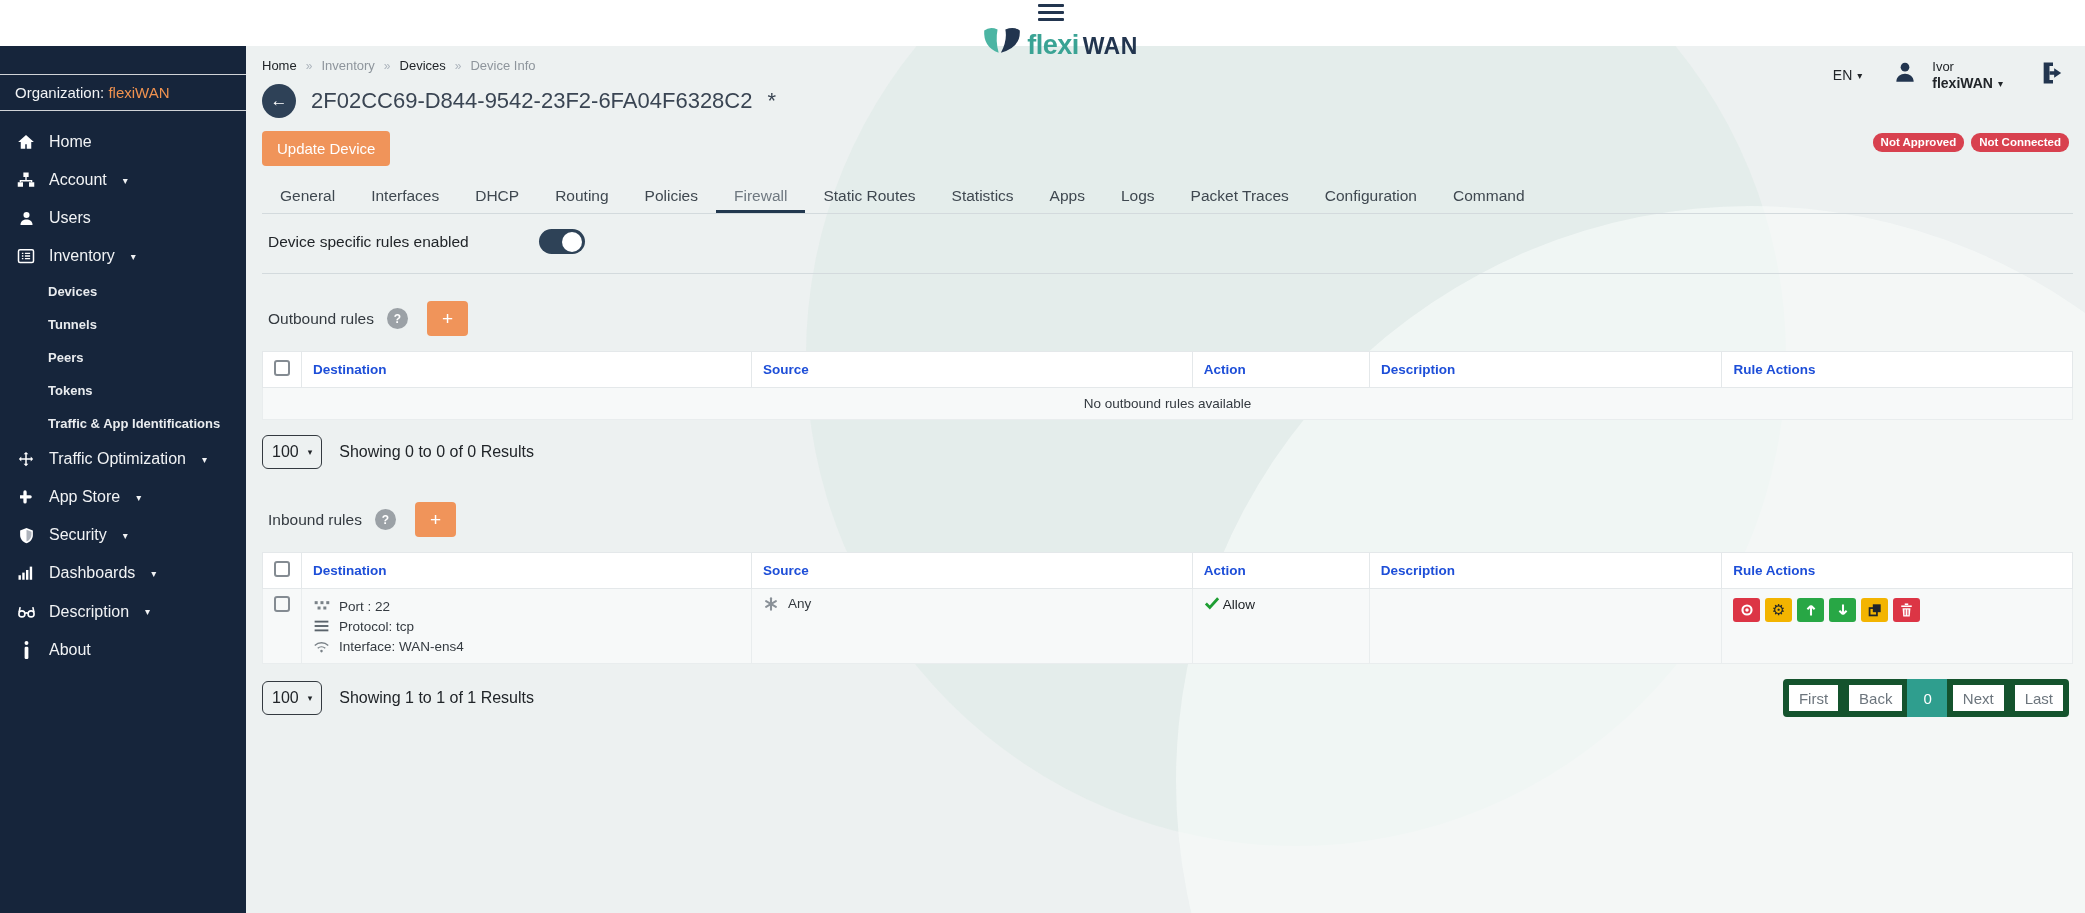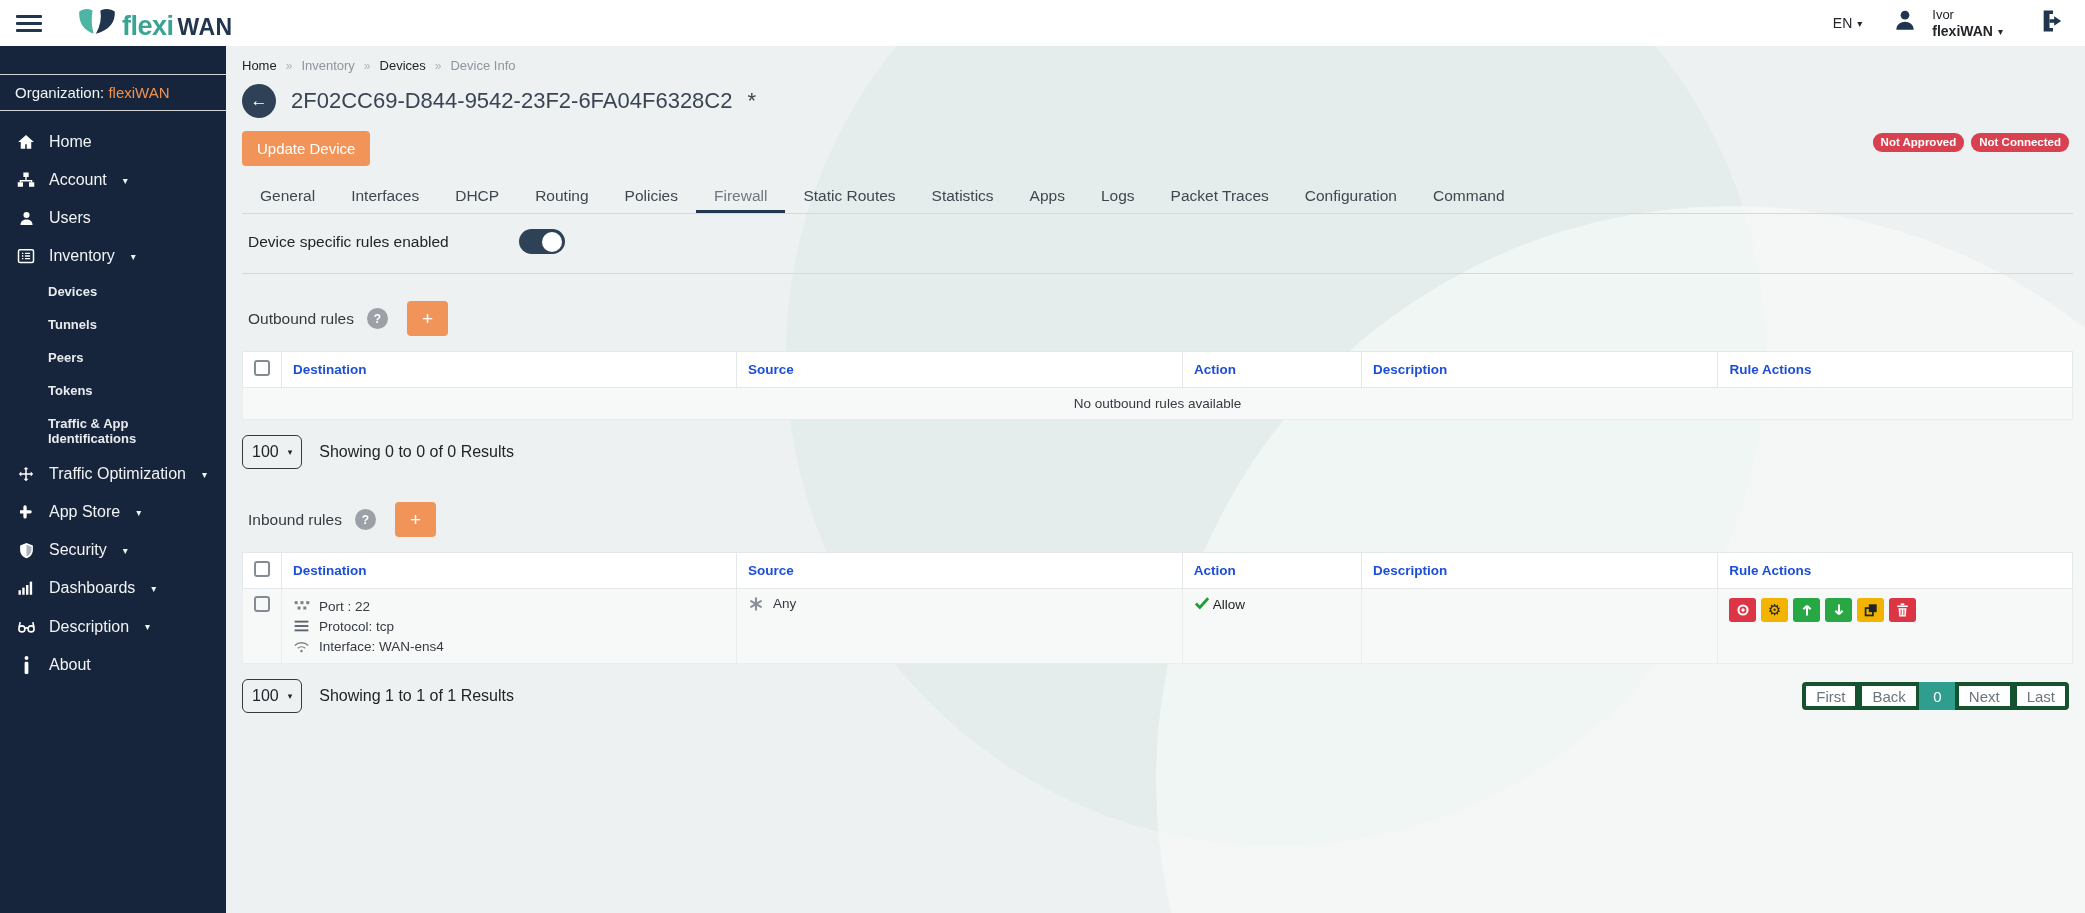"flexi" .topbar { flex-direction: none -> column }
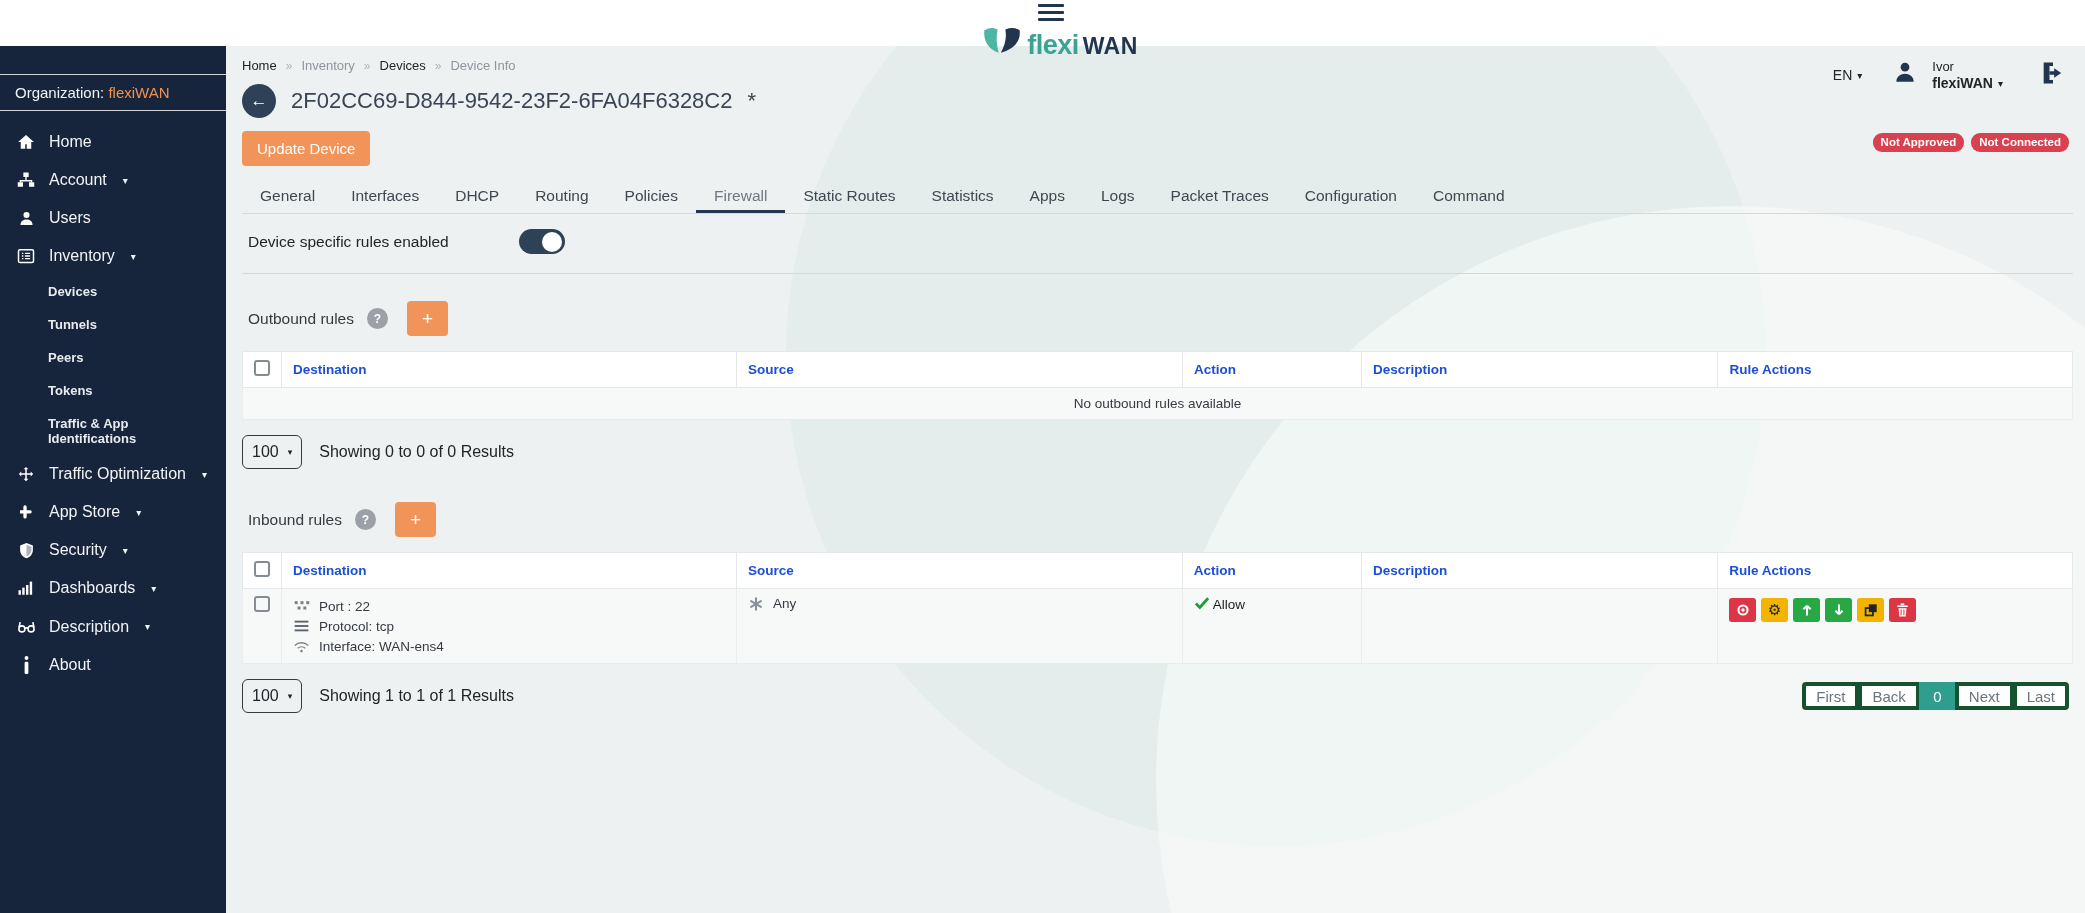"Organization: flexiWAN" .sidebar { width: 226px -> 246px }
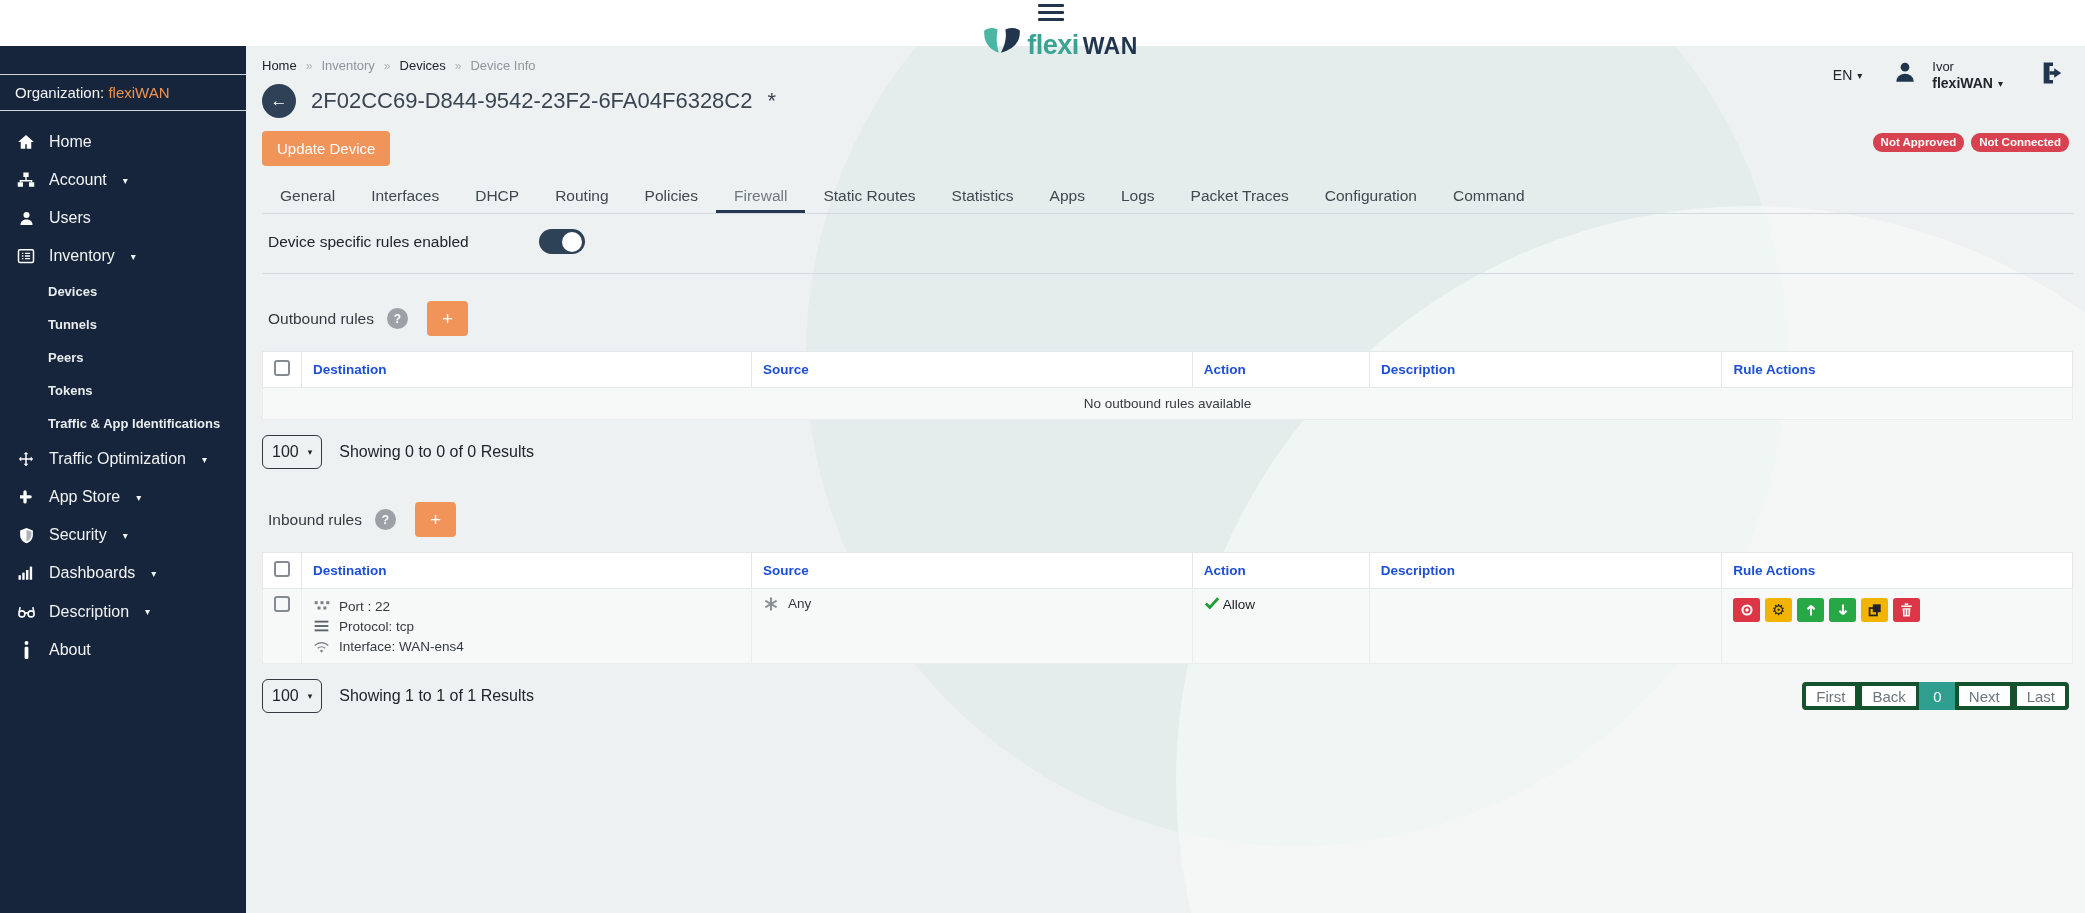"First" .pg-btn { border: 4px solid #14532d -> 6px solid #14532d; height: 28px -> 38px }
